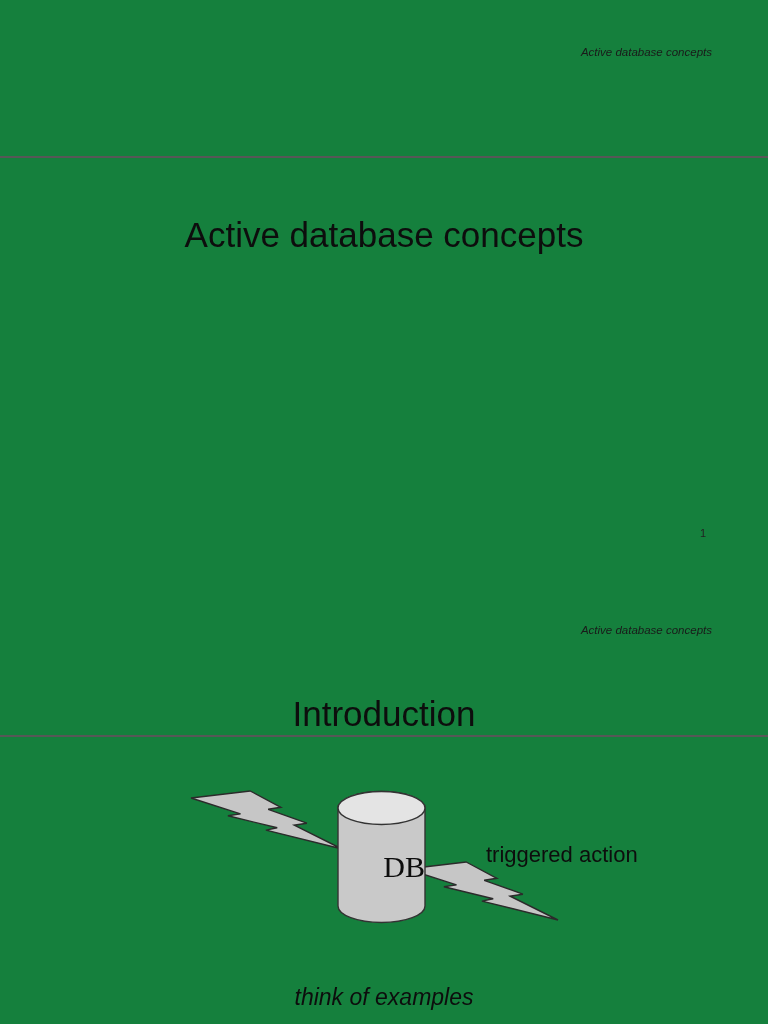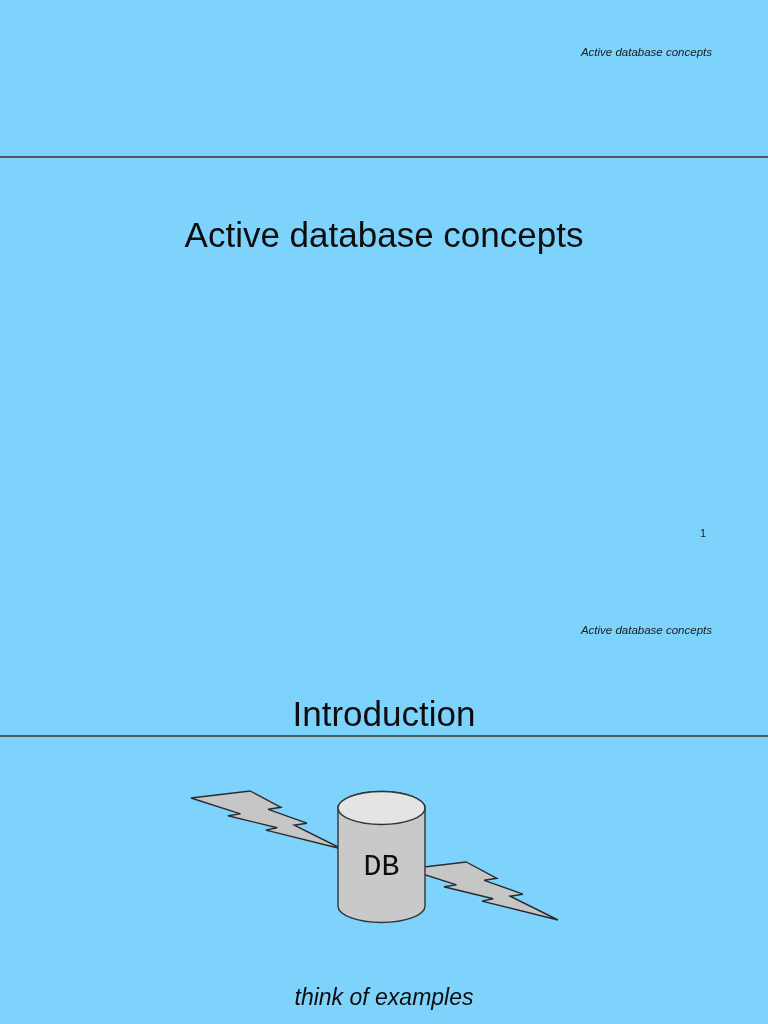"Active database concepts" .page { background: #7dd3fc -> #15803d }
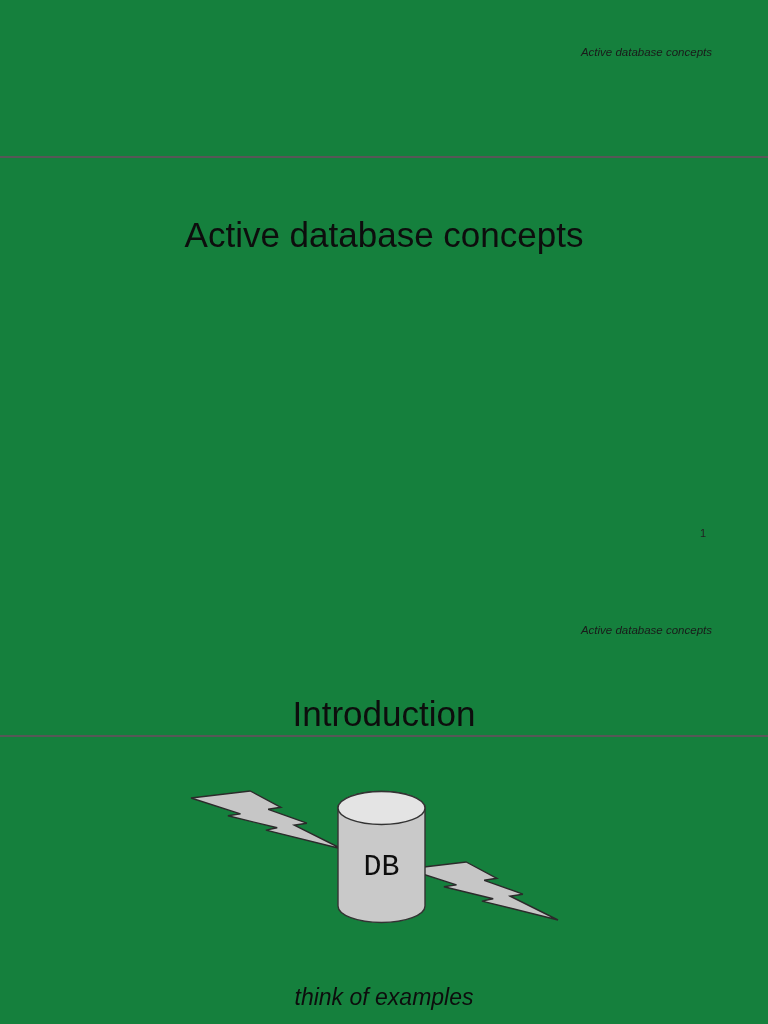"DB" .db-label { font-family: Liberation Mono, monospace -> Liberation Serif, serif; text-align: center -> right }
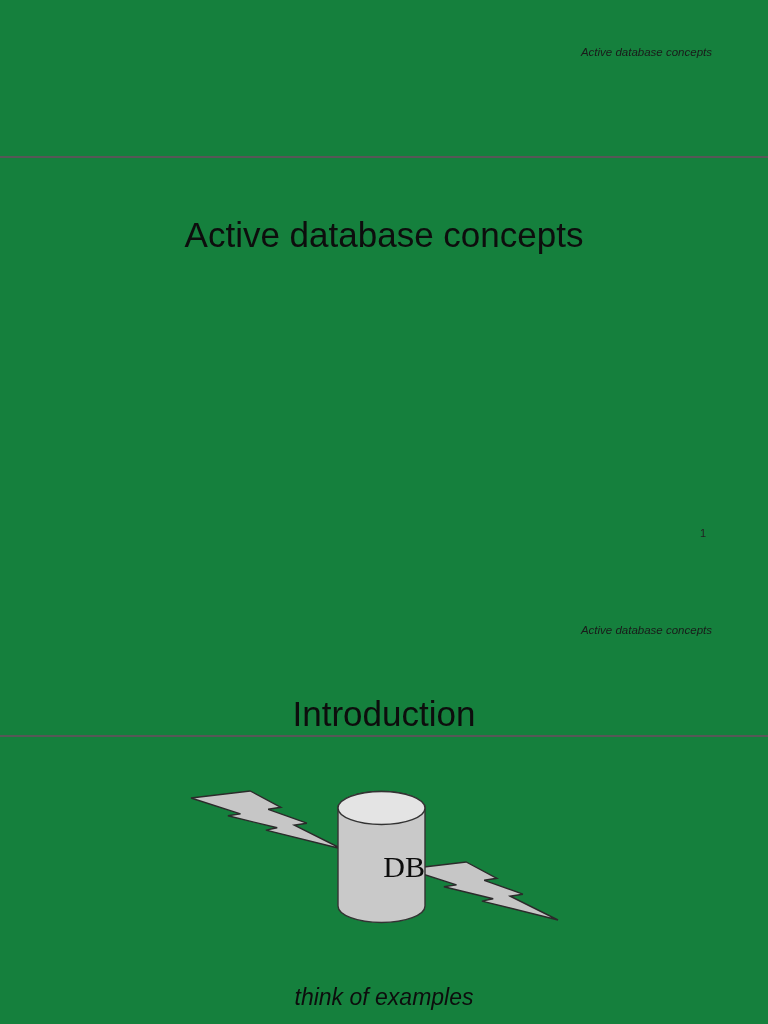"triggered action" div.diagram-label { html: none -> <div>triggered action</div> }
